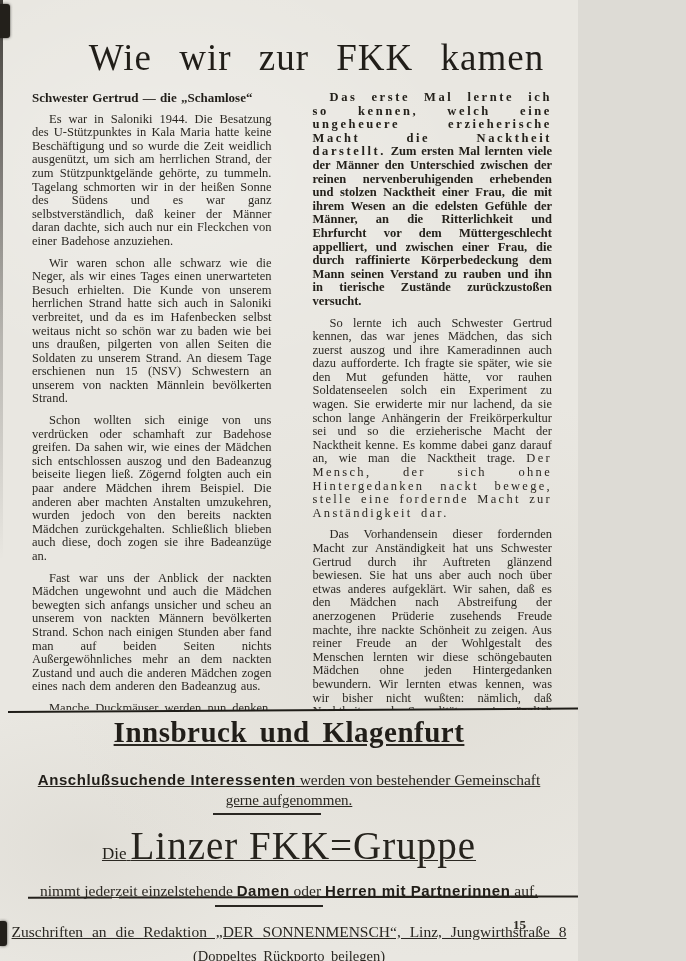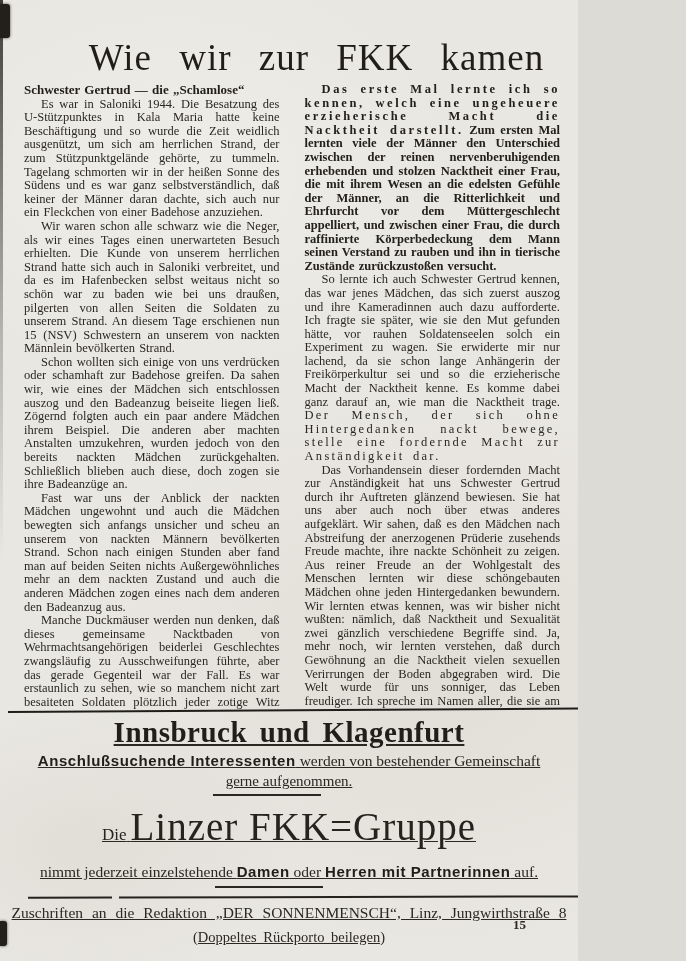"Schwester Gertrud — die „Schamlose“" .col p { margin: 0 -> 8px }
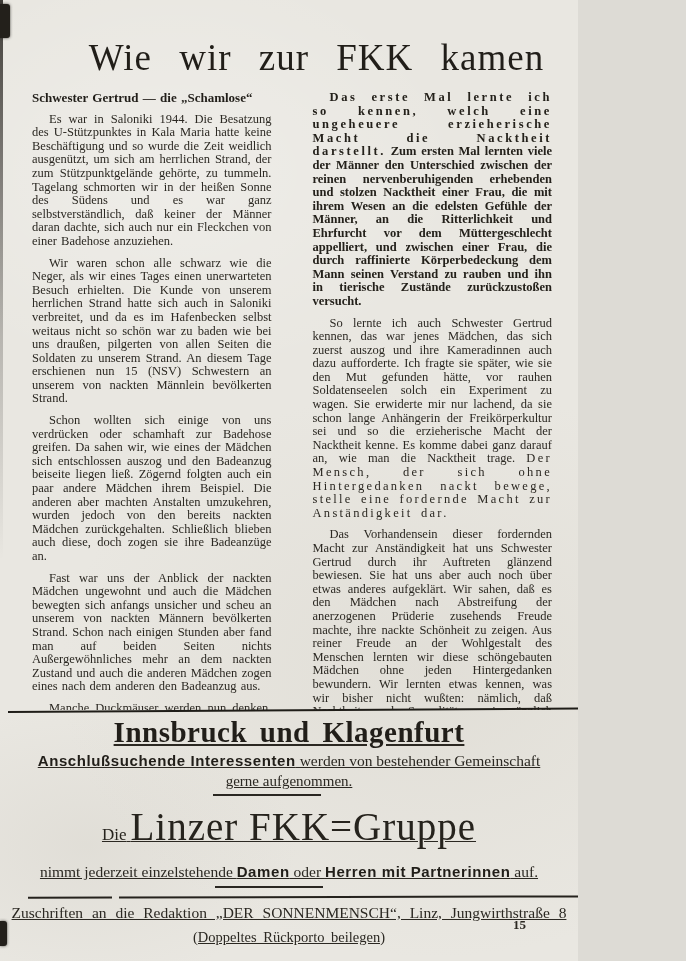"Anschlußsuchende Interessenten werden" .ad-line1 { margin-top: 3px -> 22px }
